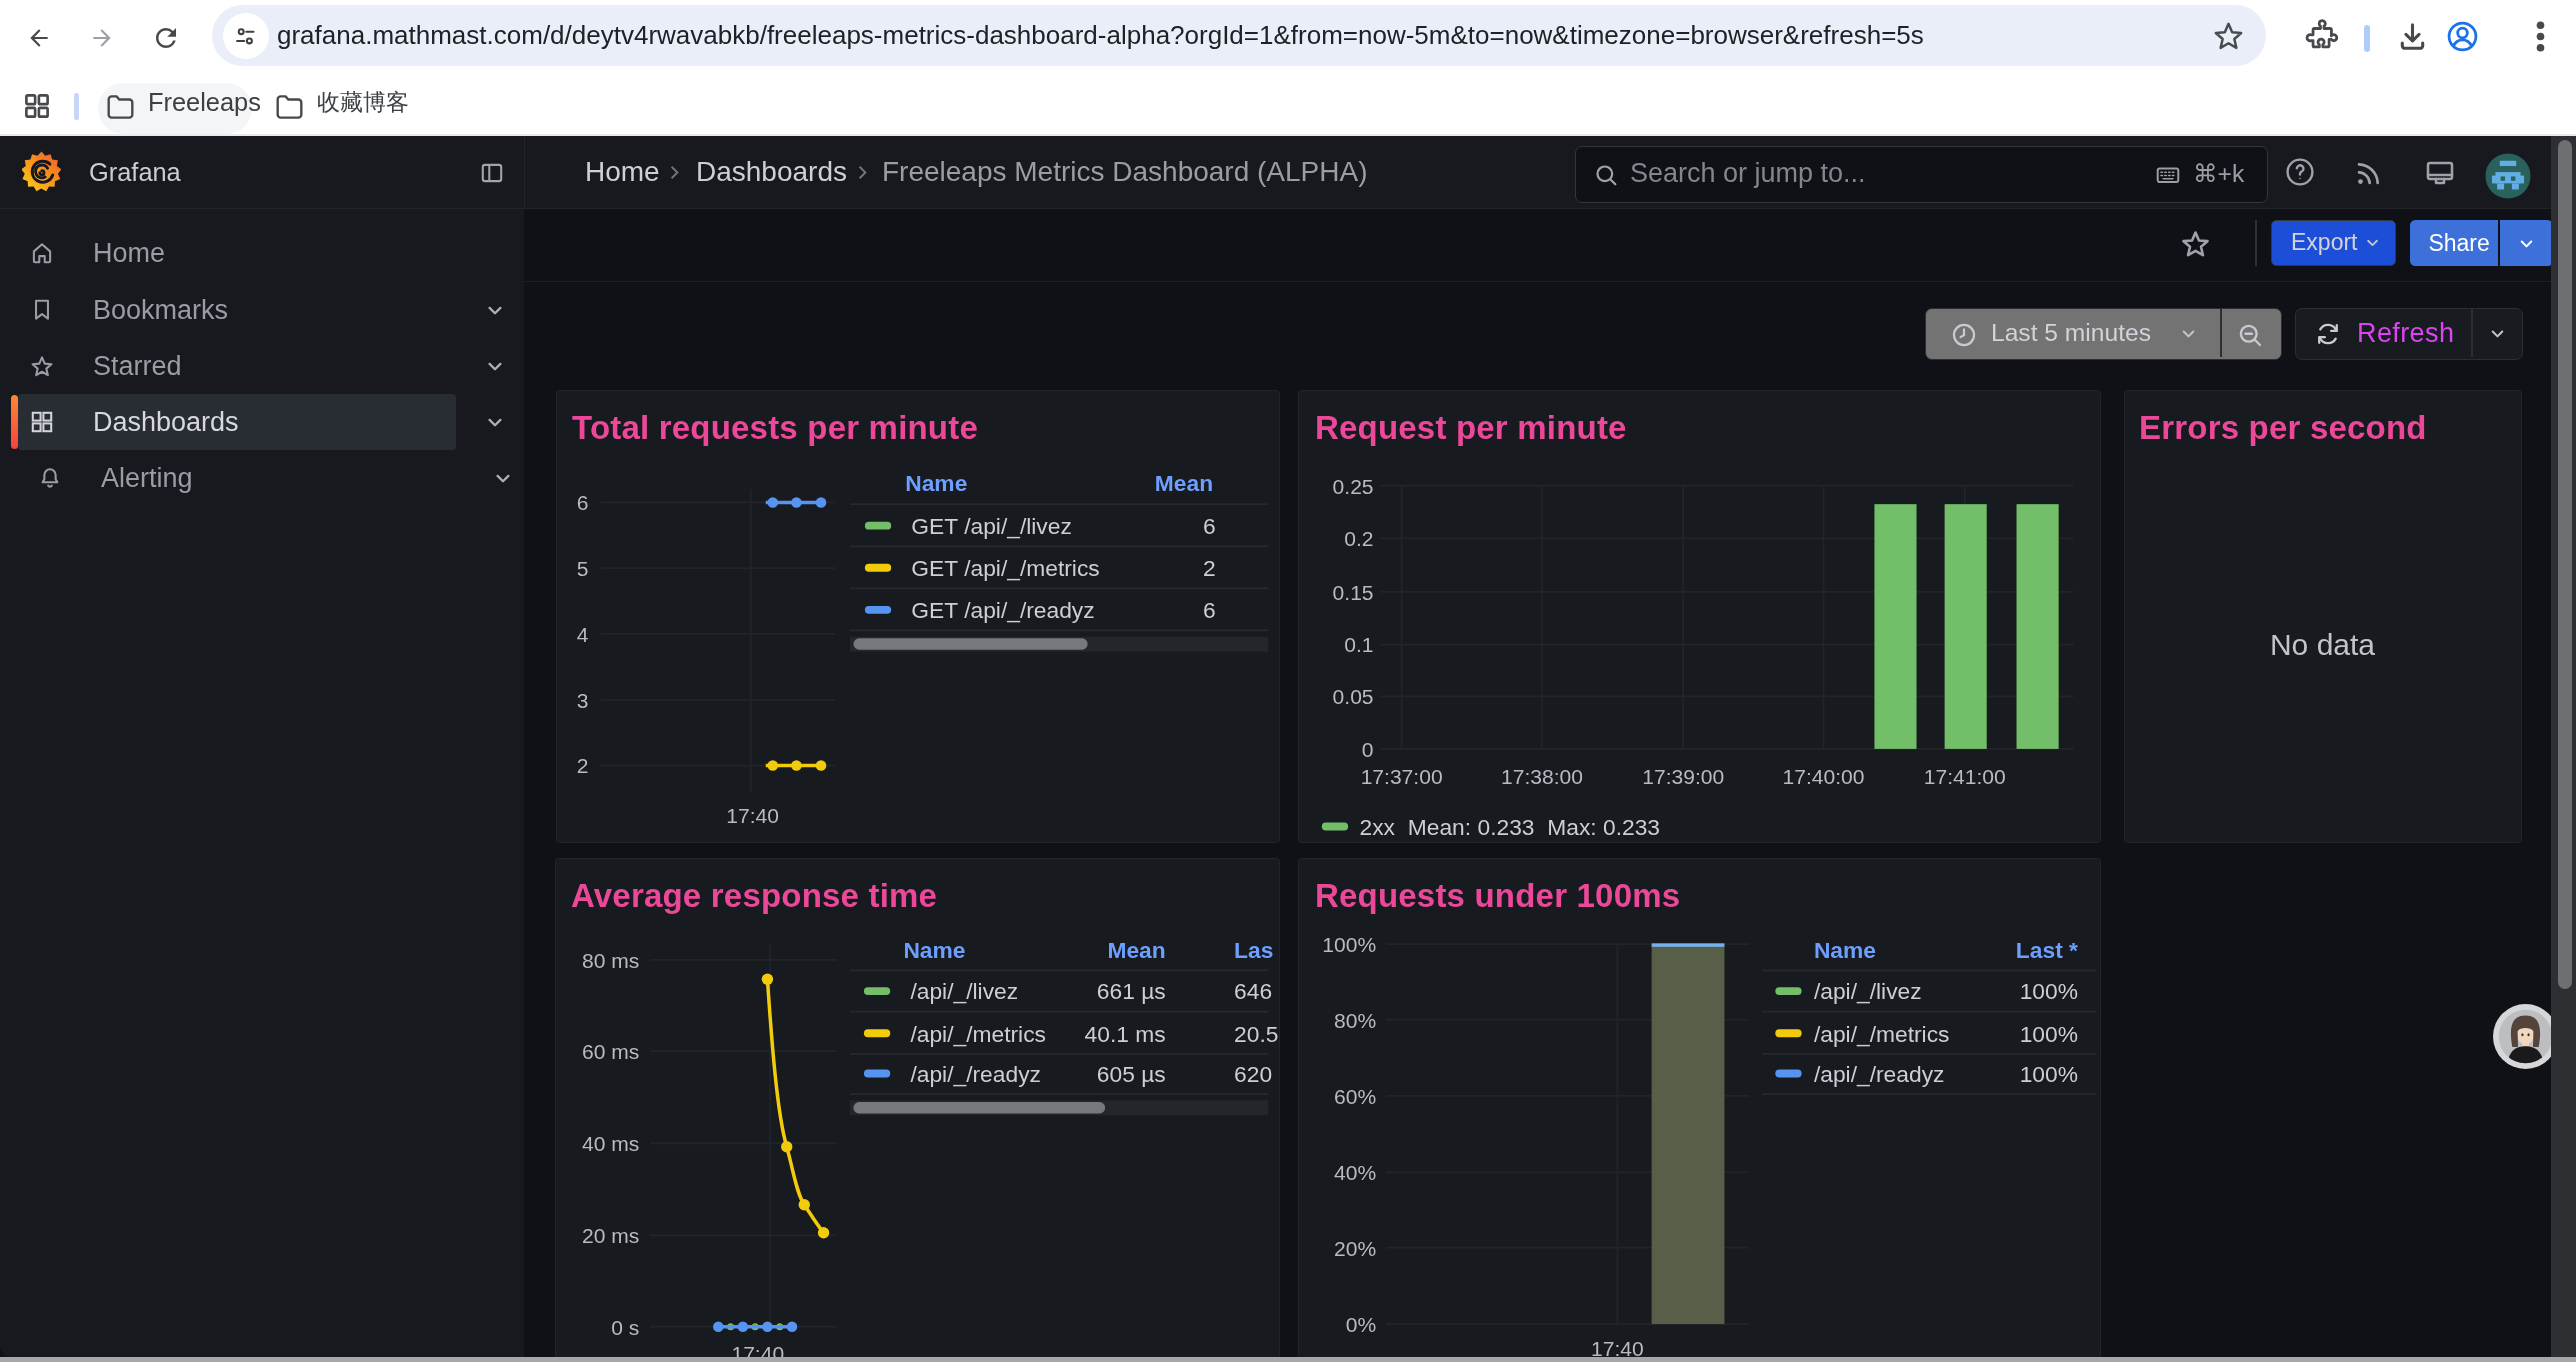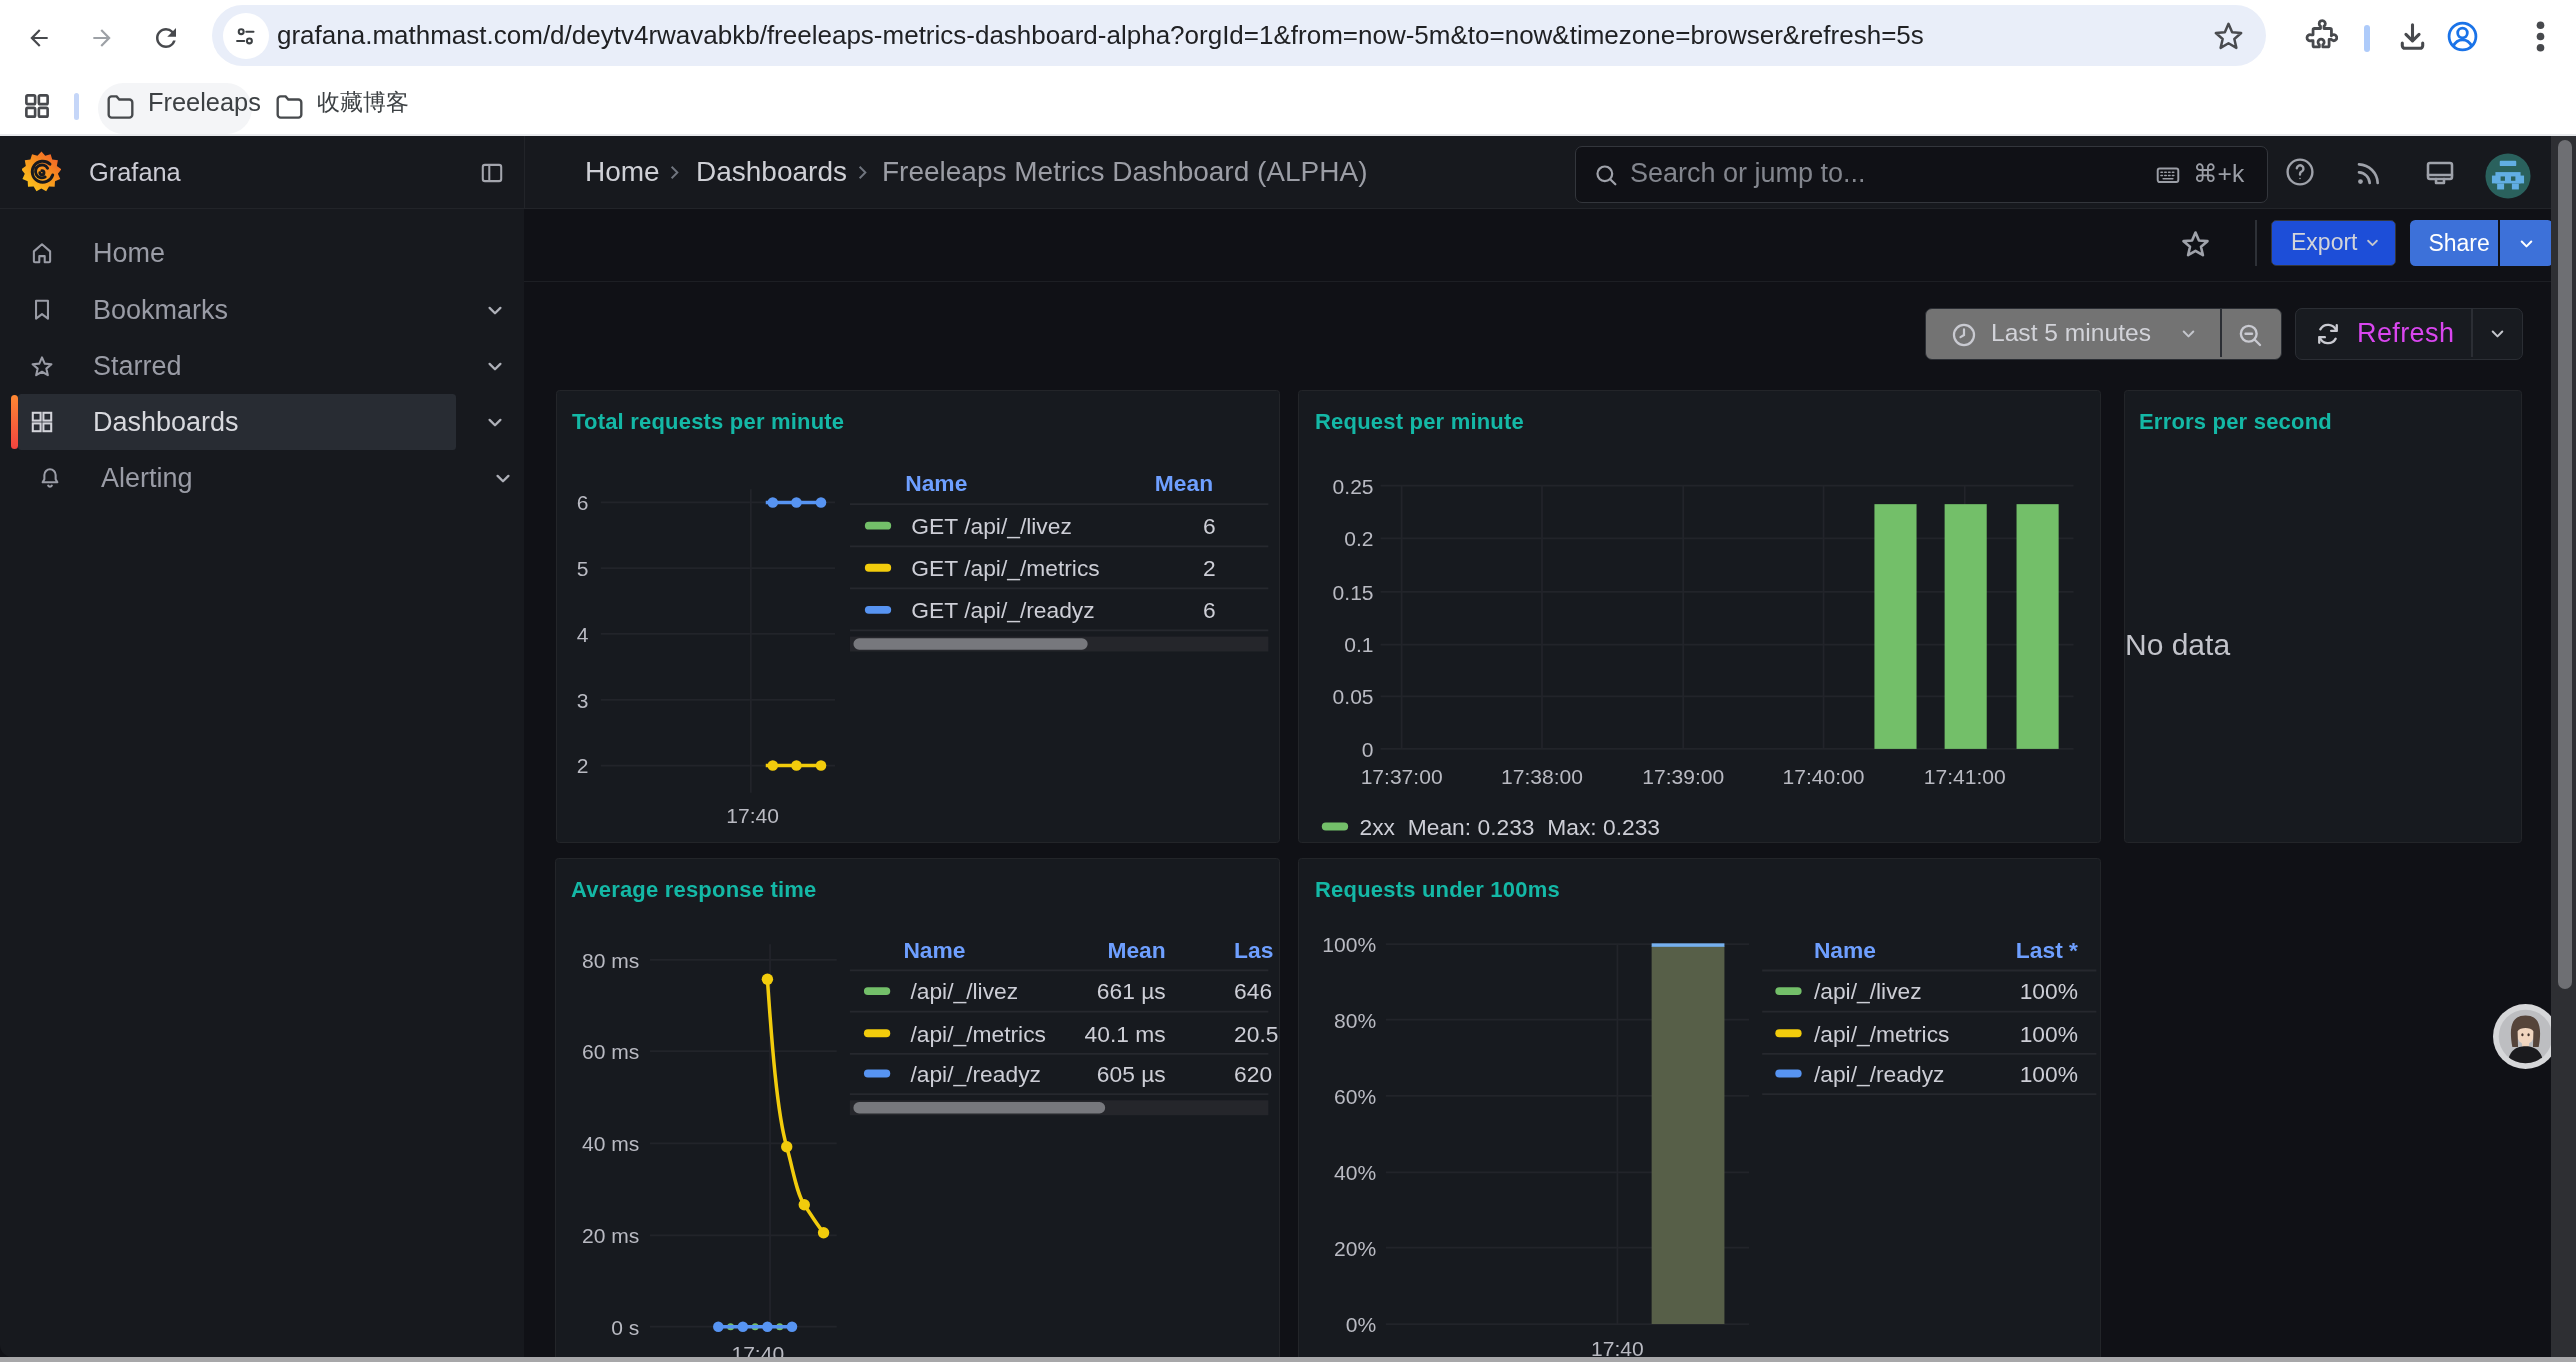"Total requests per minute" .ptitle { color: #14b8a6 -> #ec4899; font-size: 22px -> 33px }
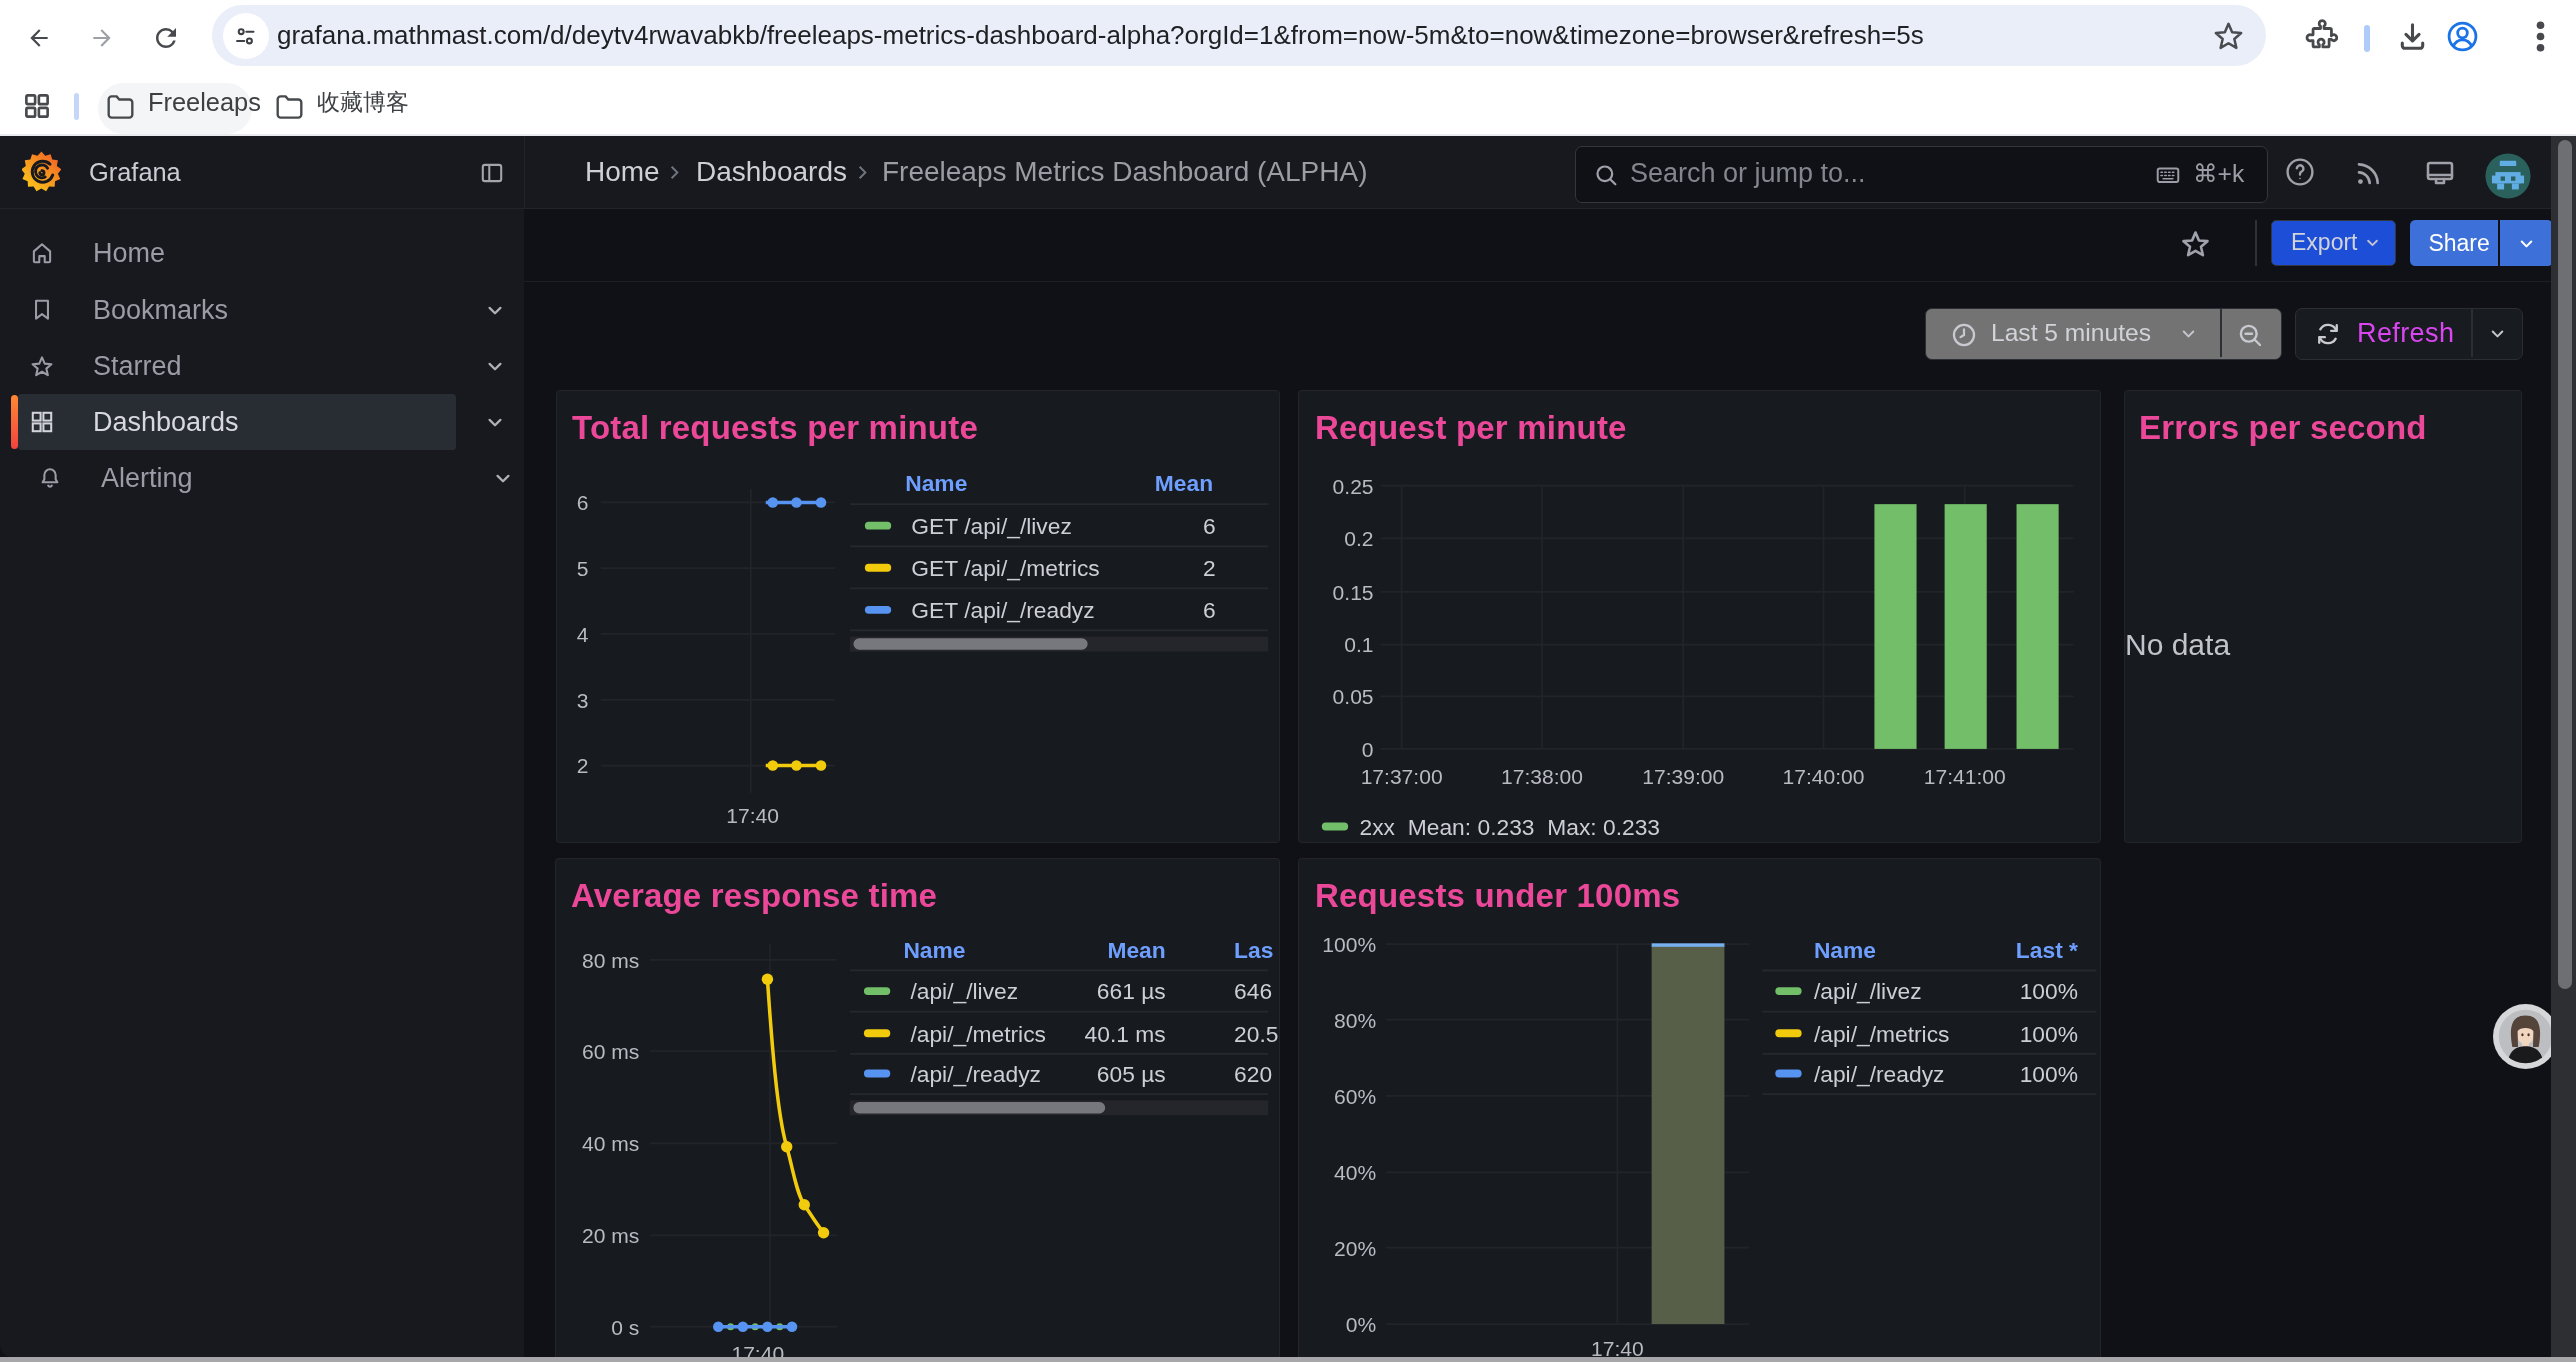"No data" div.abs { text-align: none -> center }
